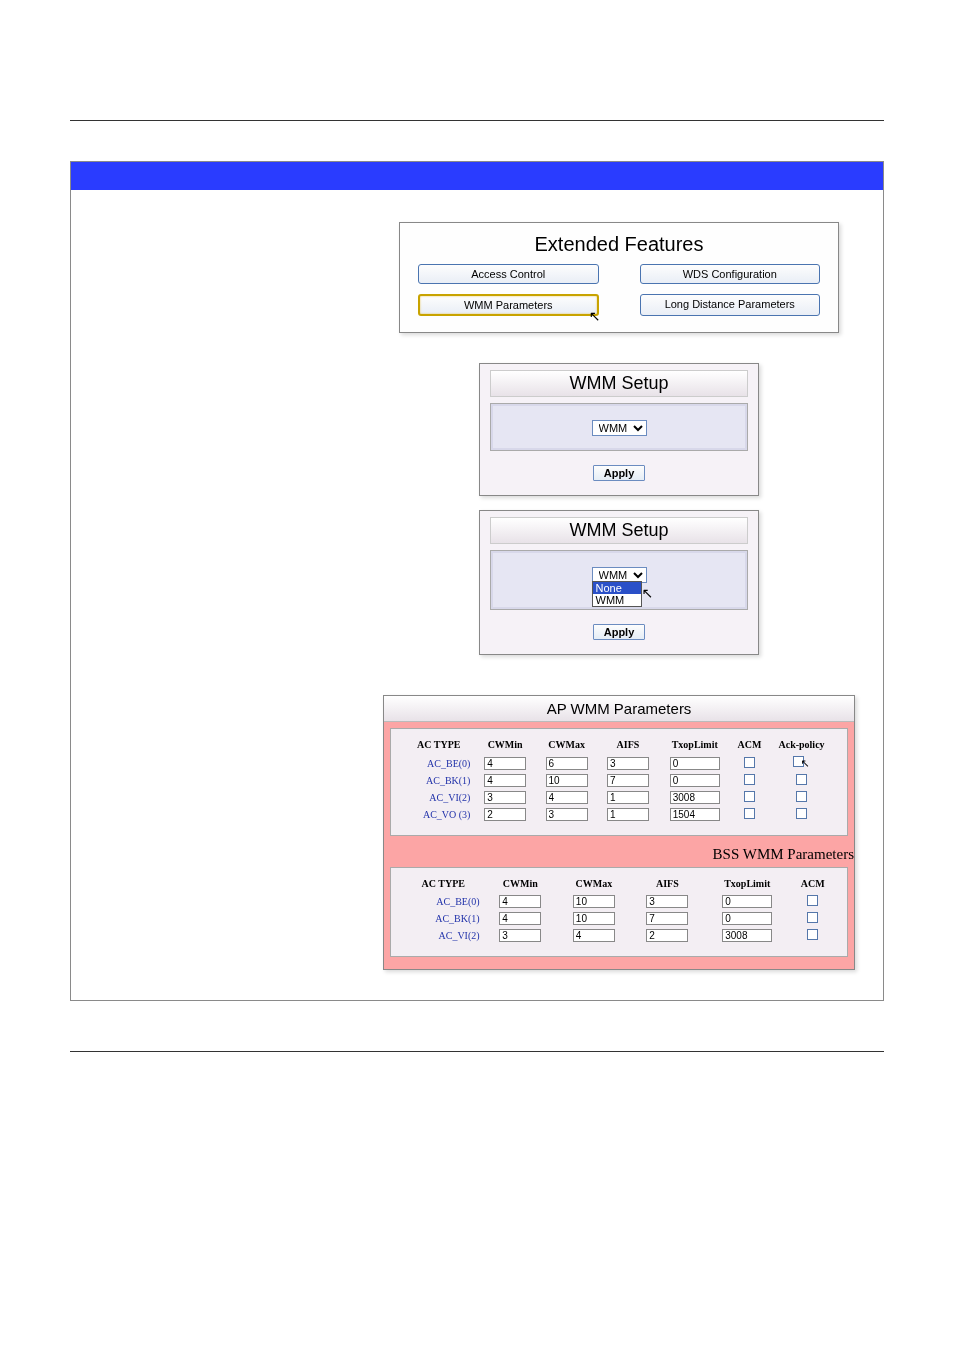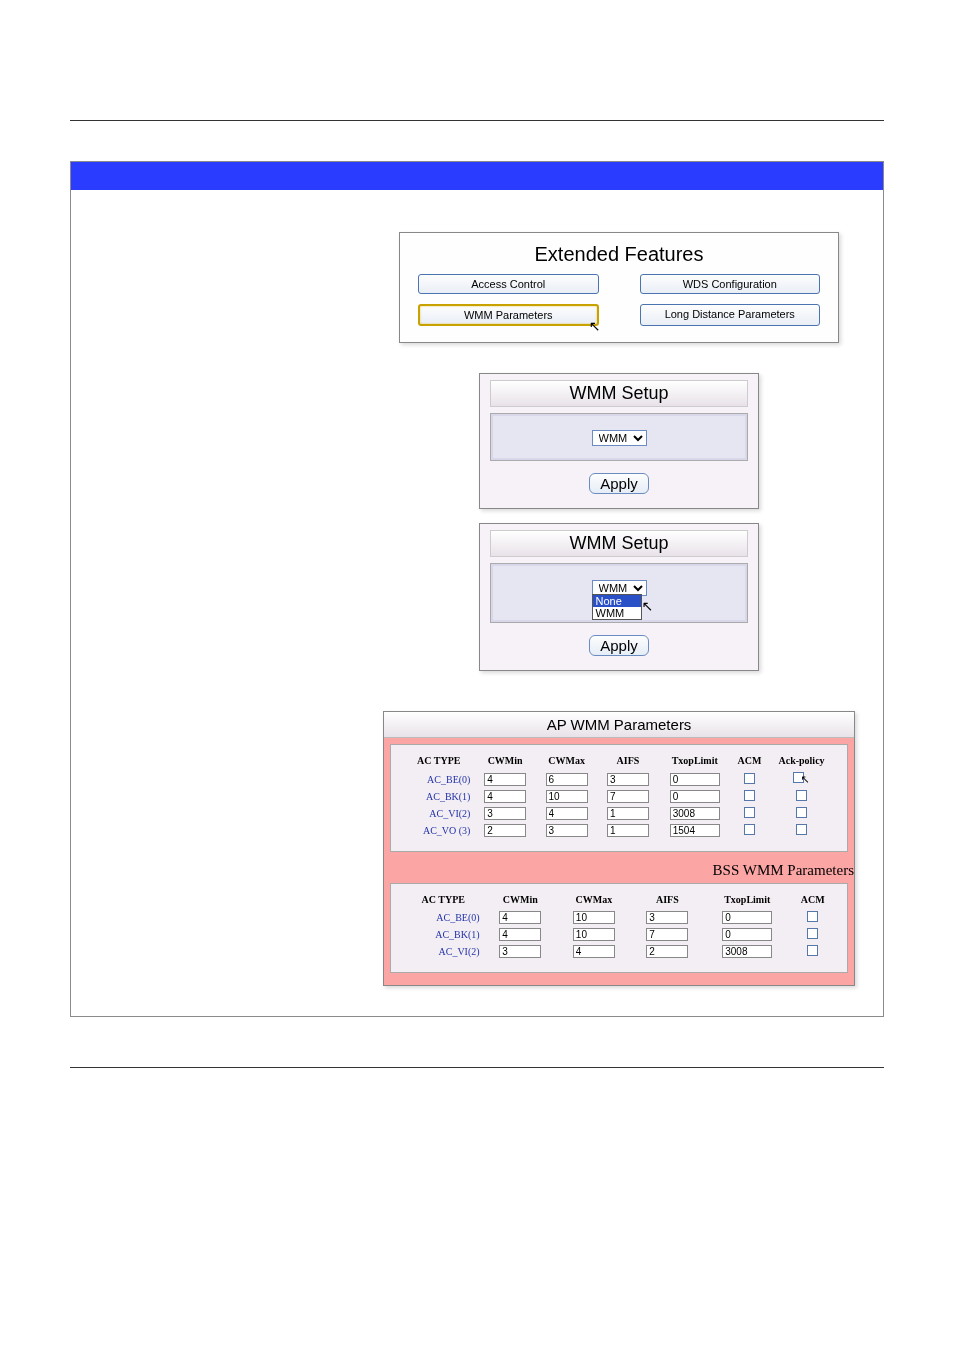"Extended Features" .panel { margin: 22px auto -> 12px auto }
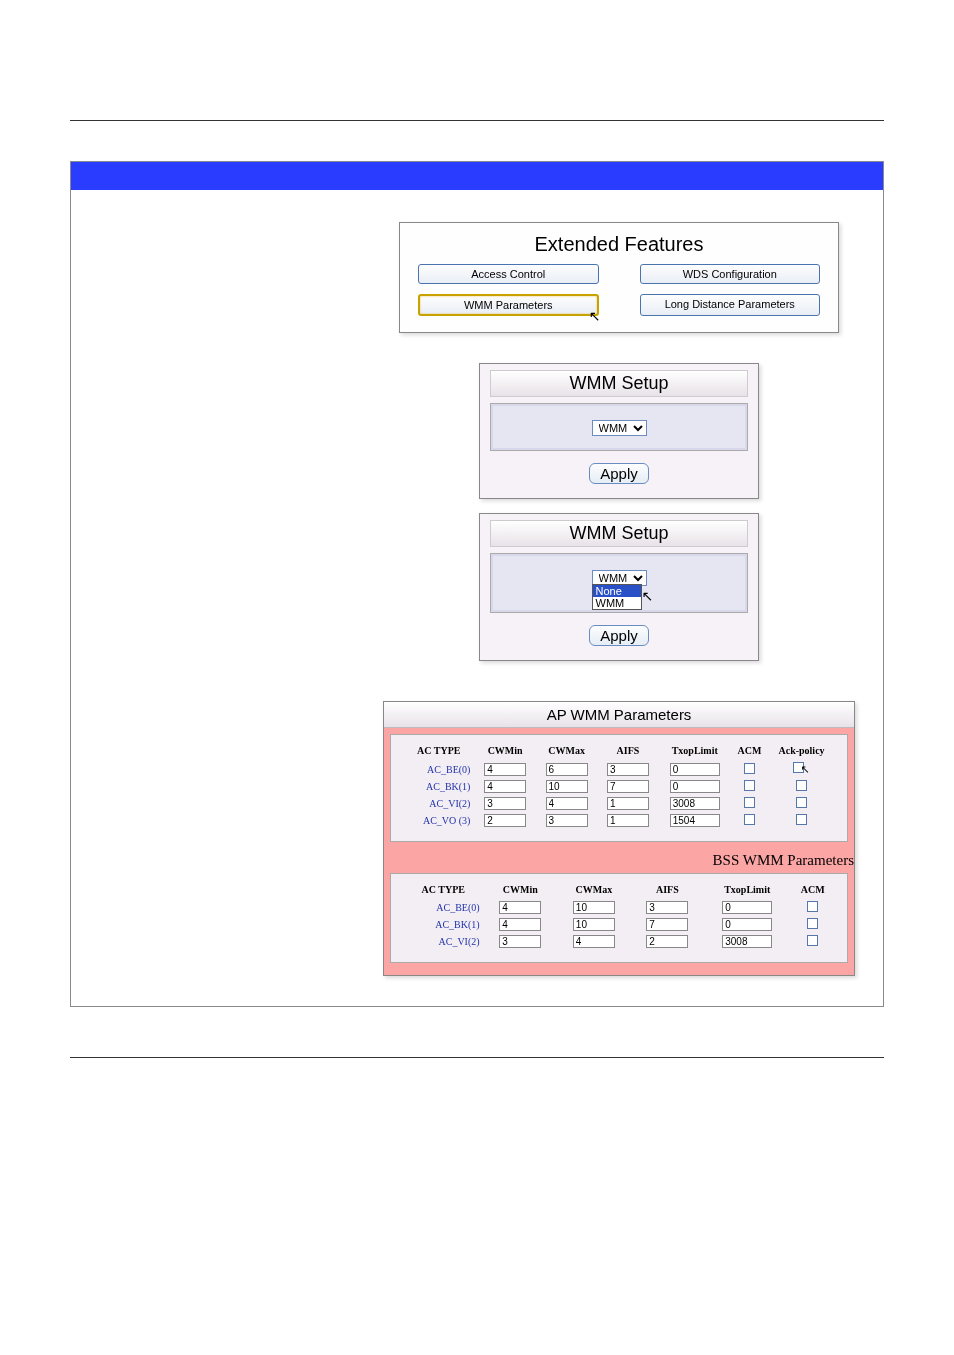"Apply" .apply-btn { border-radius: 6px -> 1px; font-size: 15px -> 11px; font-weight: none -> bold }
